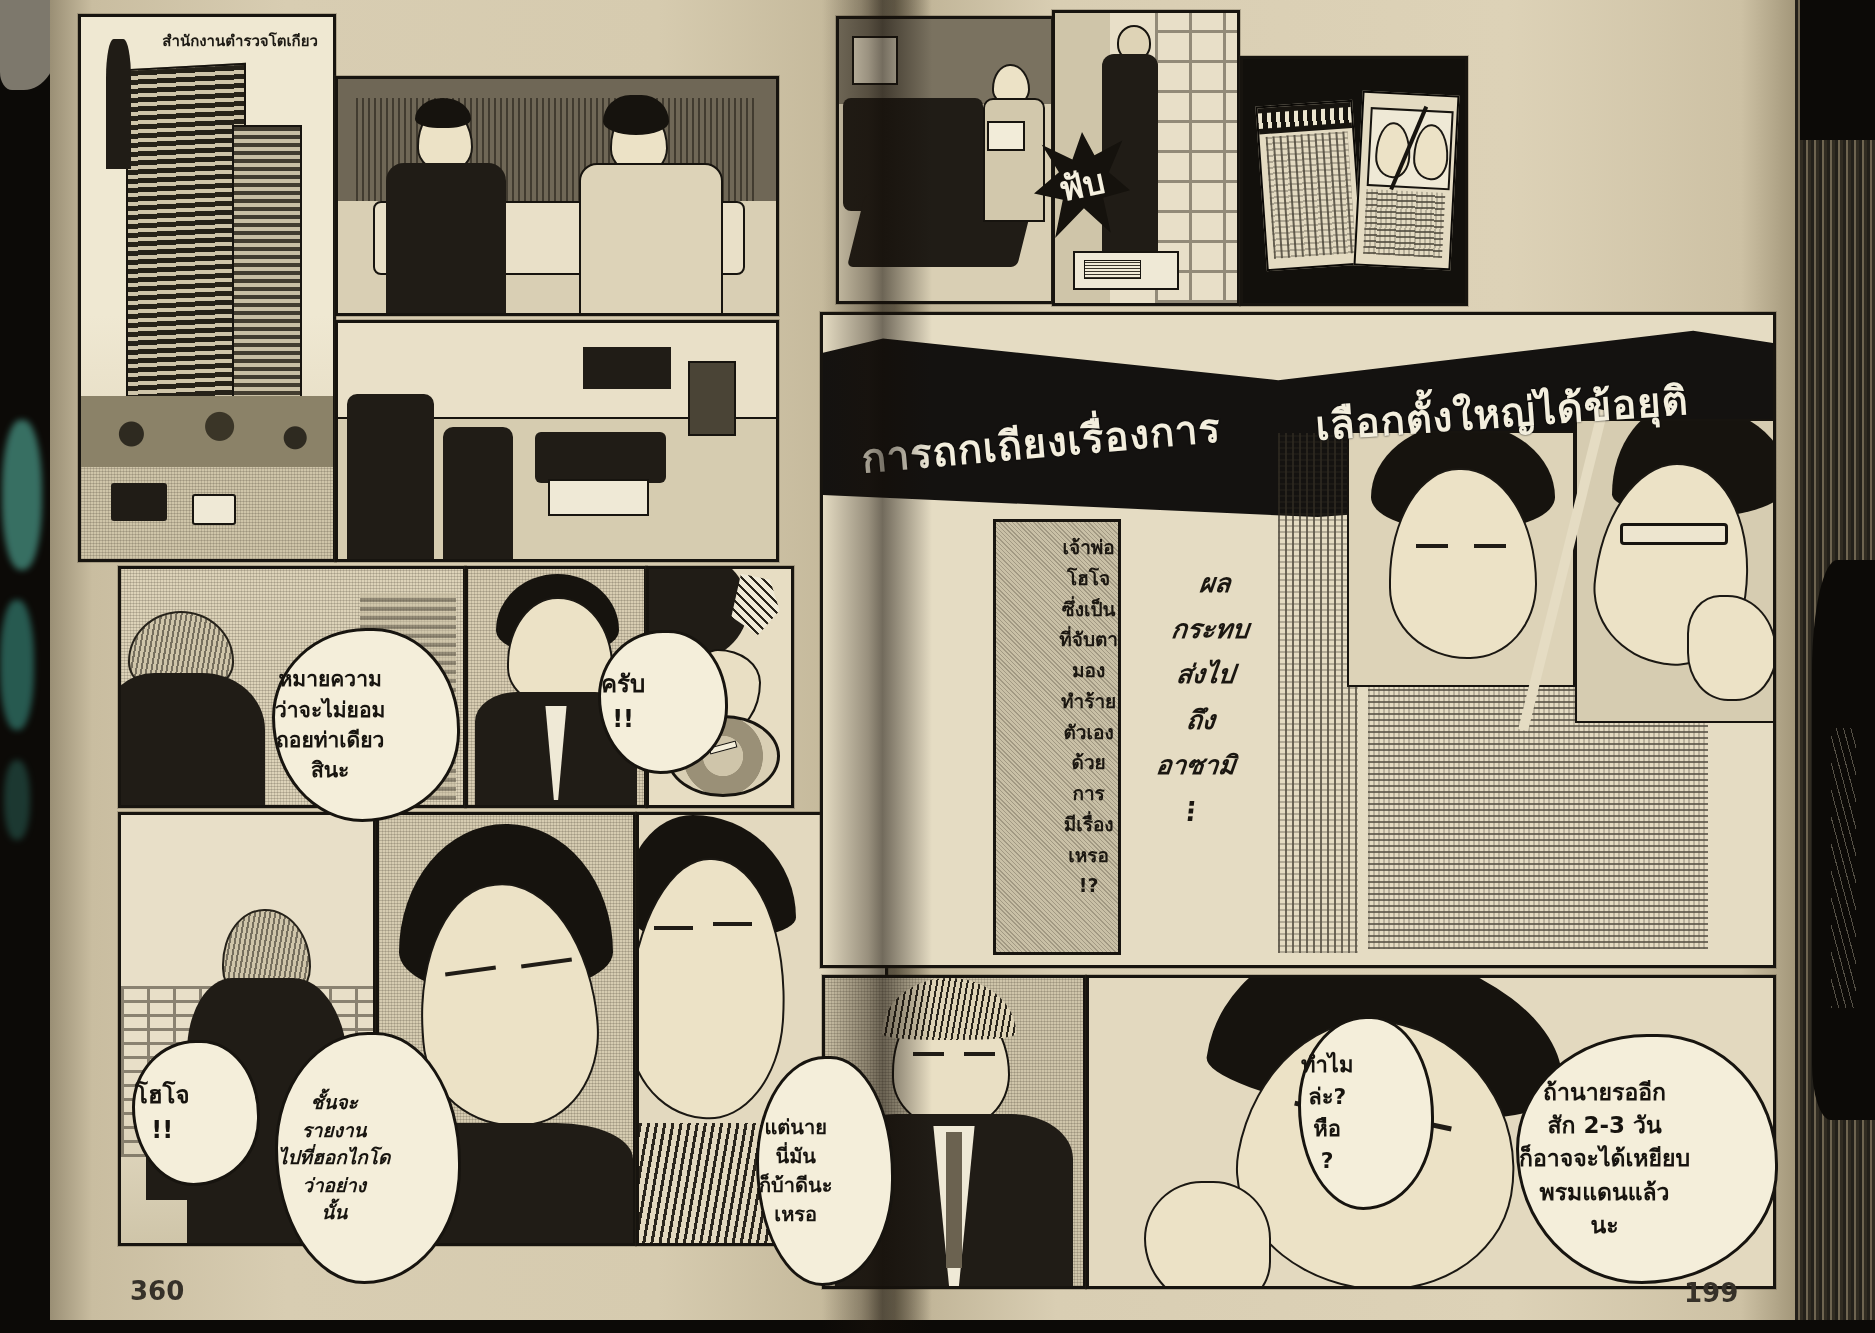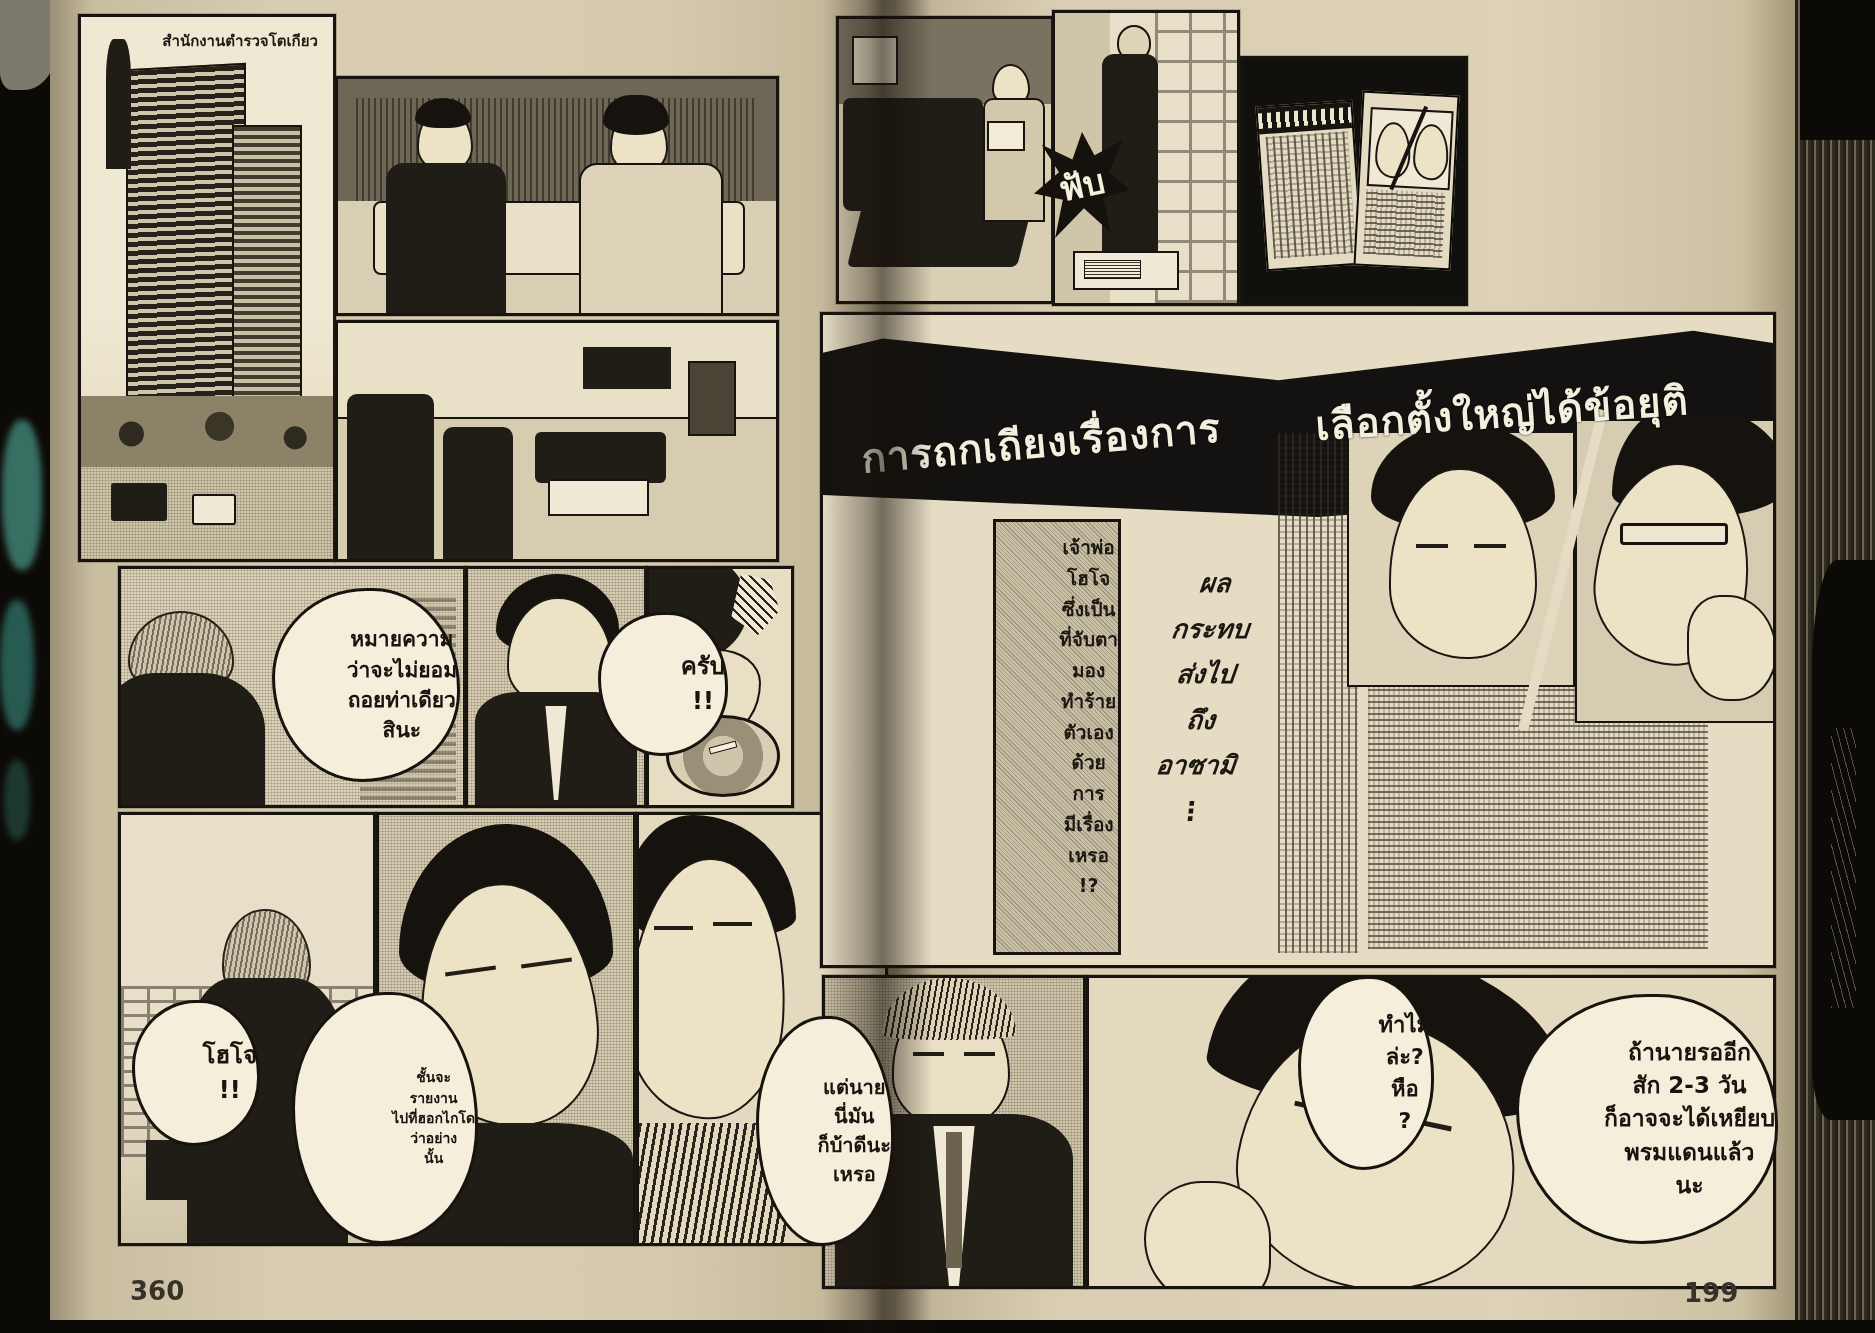"หมายความ" .bubble { justify-content: flex-end -> flex-start; margin-top: none -> 40px }
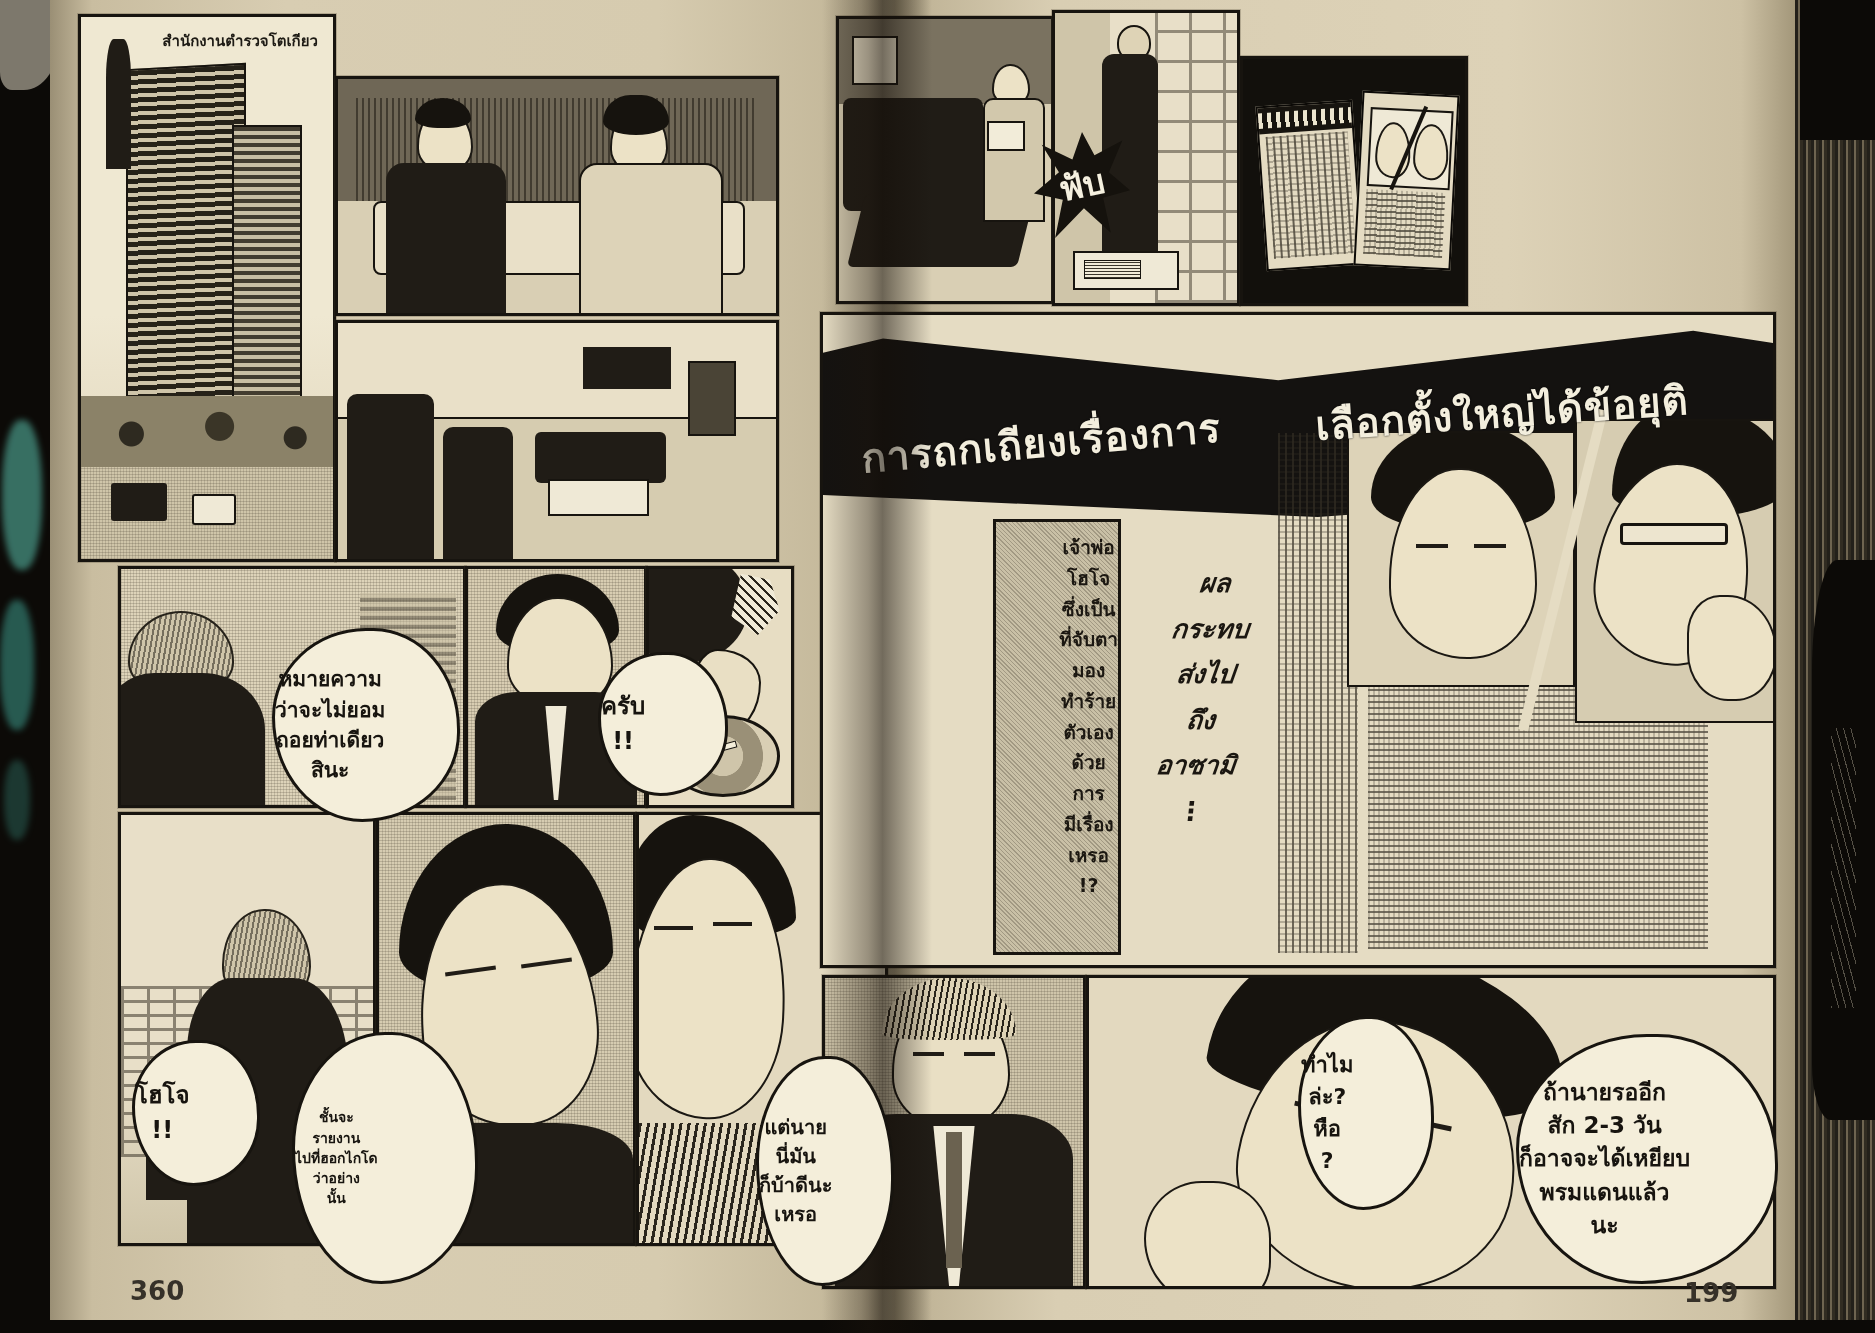"ครับ" div.bubble { top: 612px -> 590px }
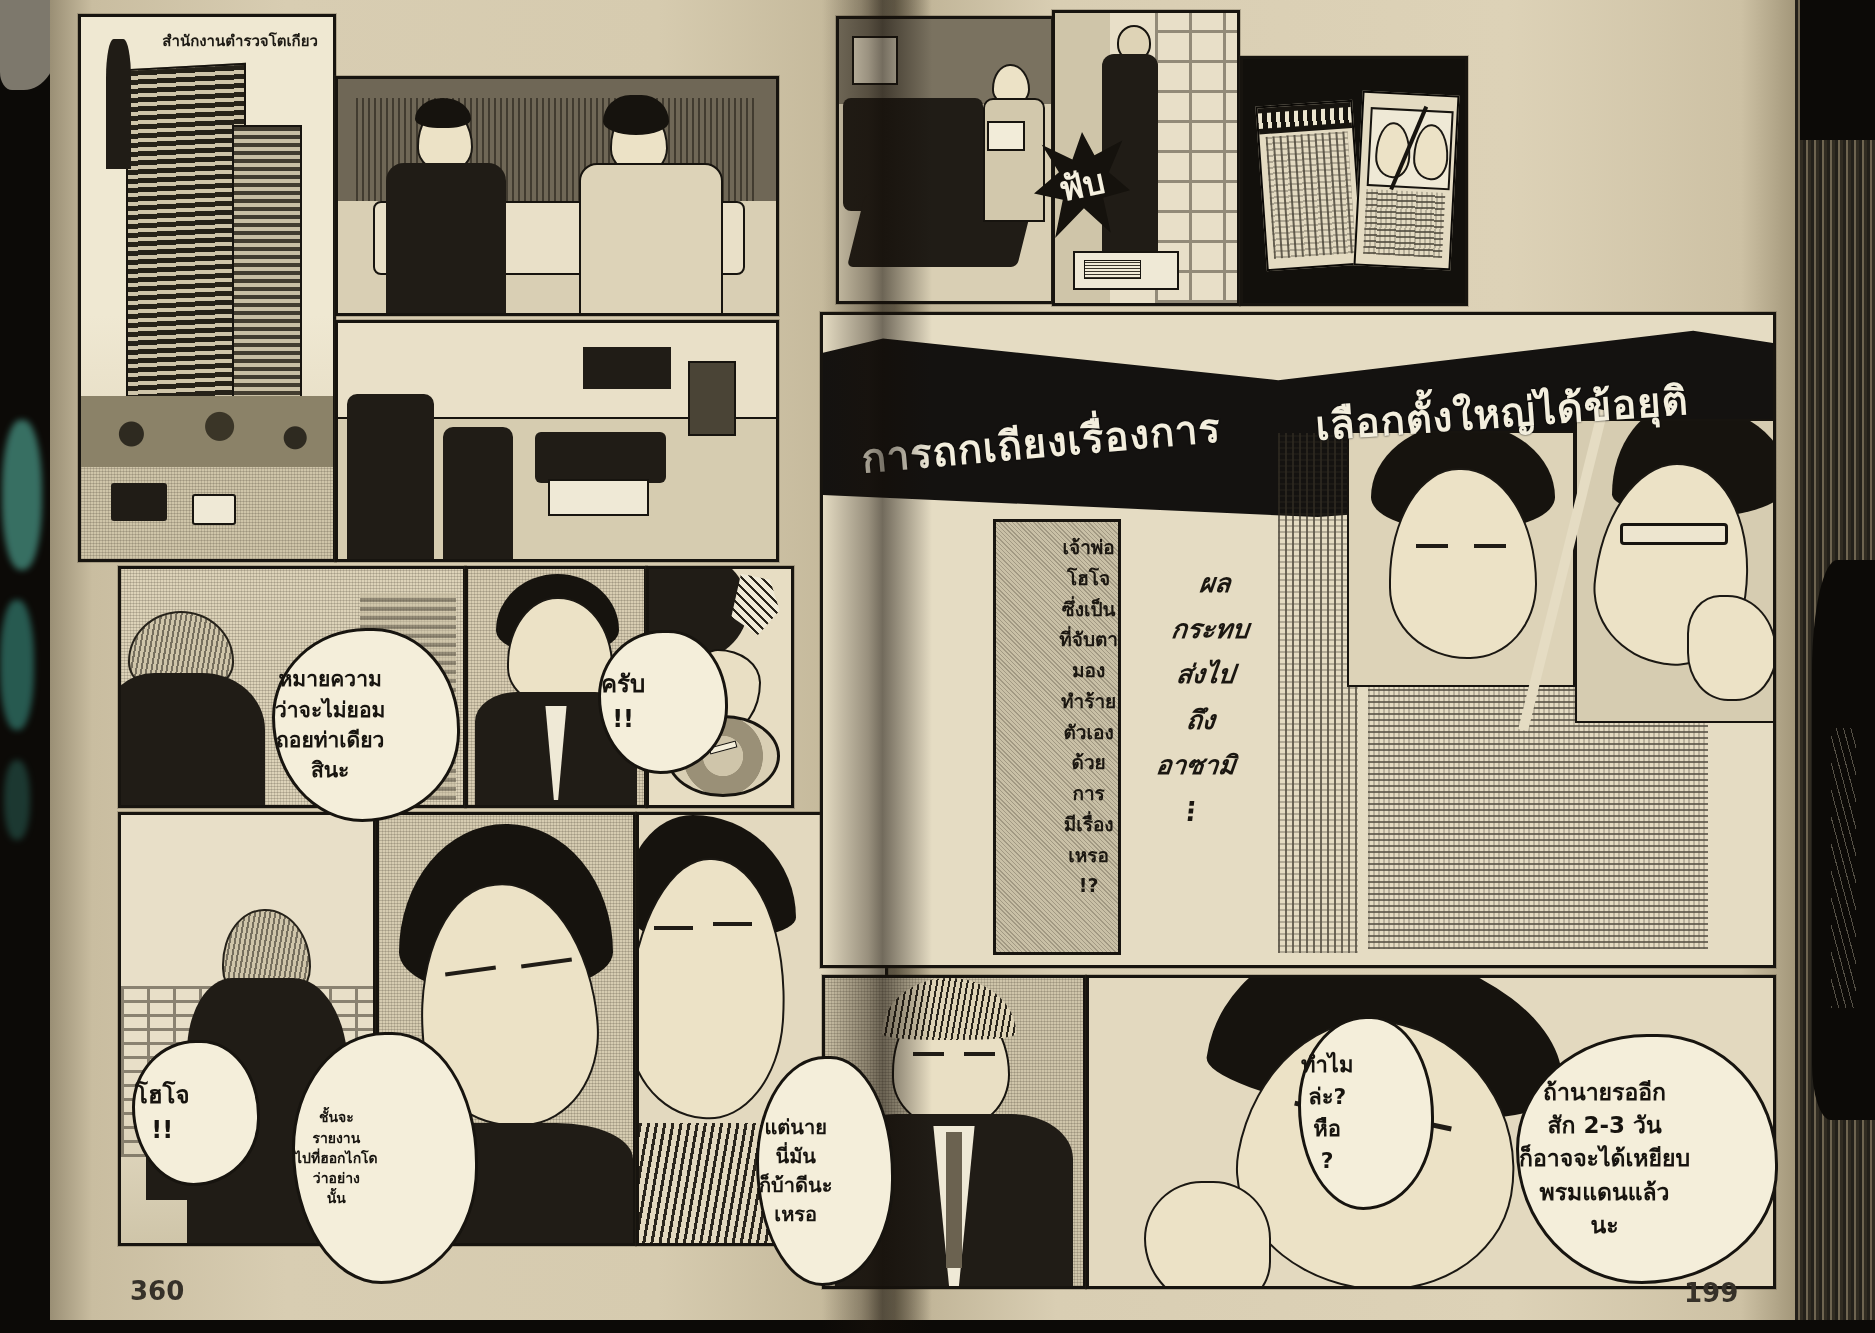"ชั้นจะ" div.bubble { font-size: 14px -> 19px; font-style: none -> italic; left: 292px -> 275px }
